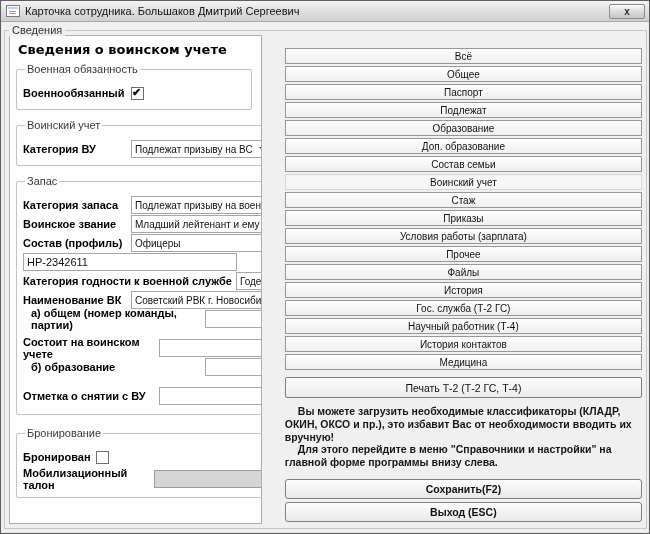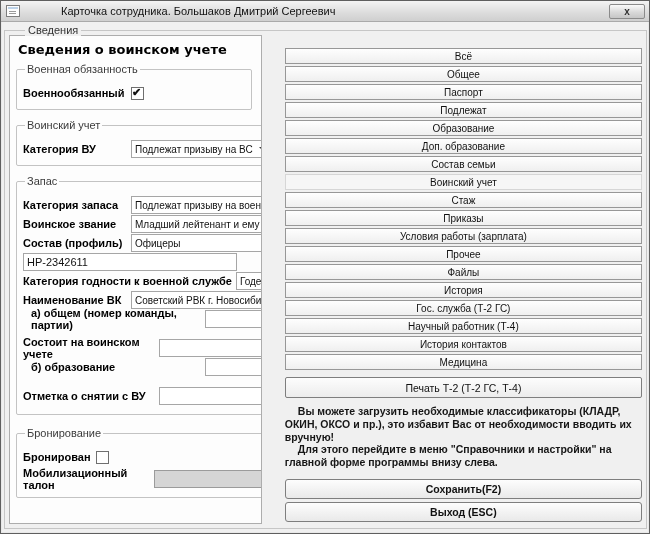"Карточка сотрудника. Большаков Дмитрий" .titlebar { gap: 36px -> none }
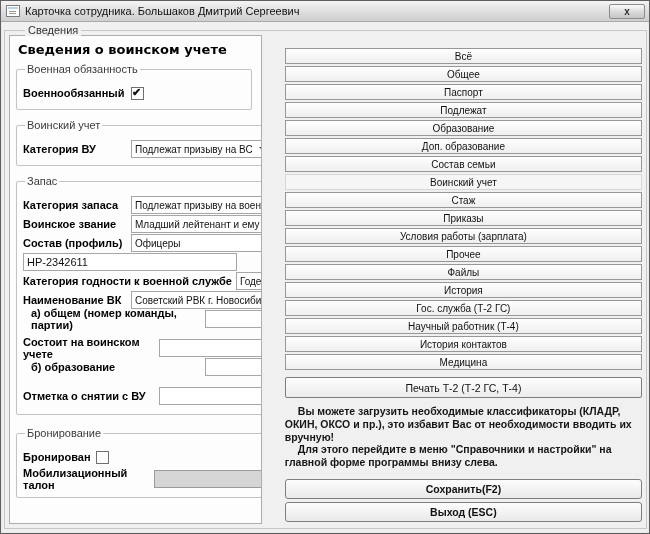"Сведения" .svedeniya-caption { left: 20px -> 4px }
